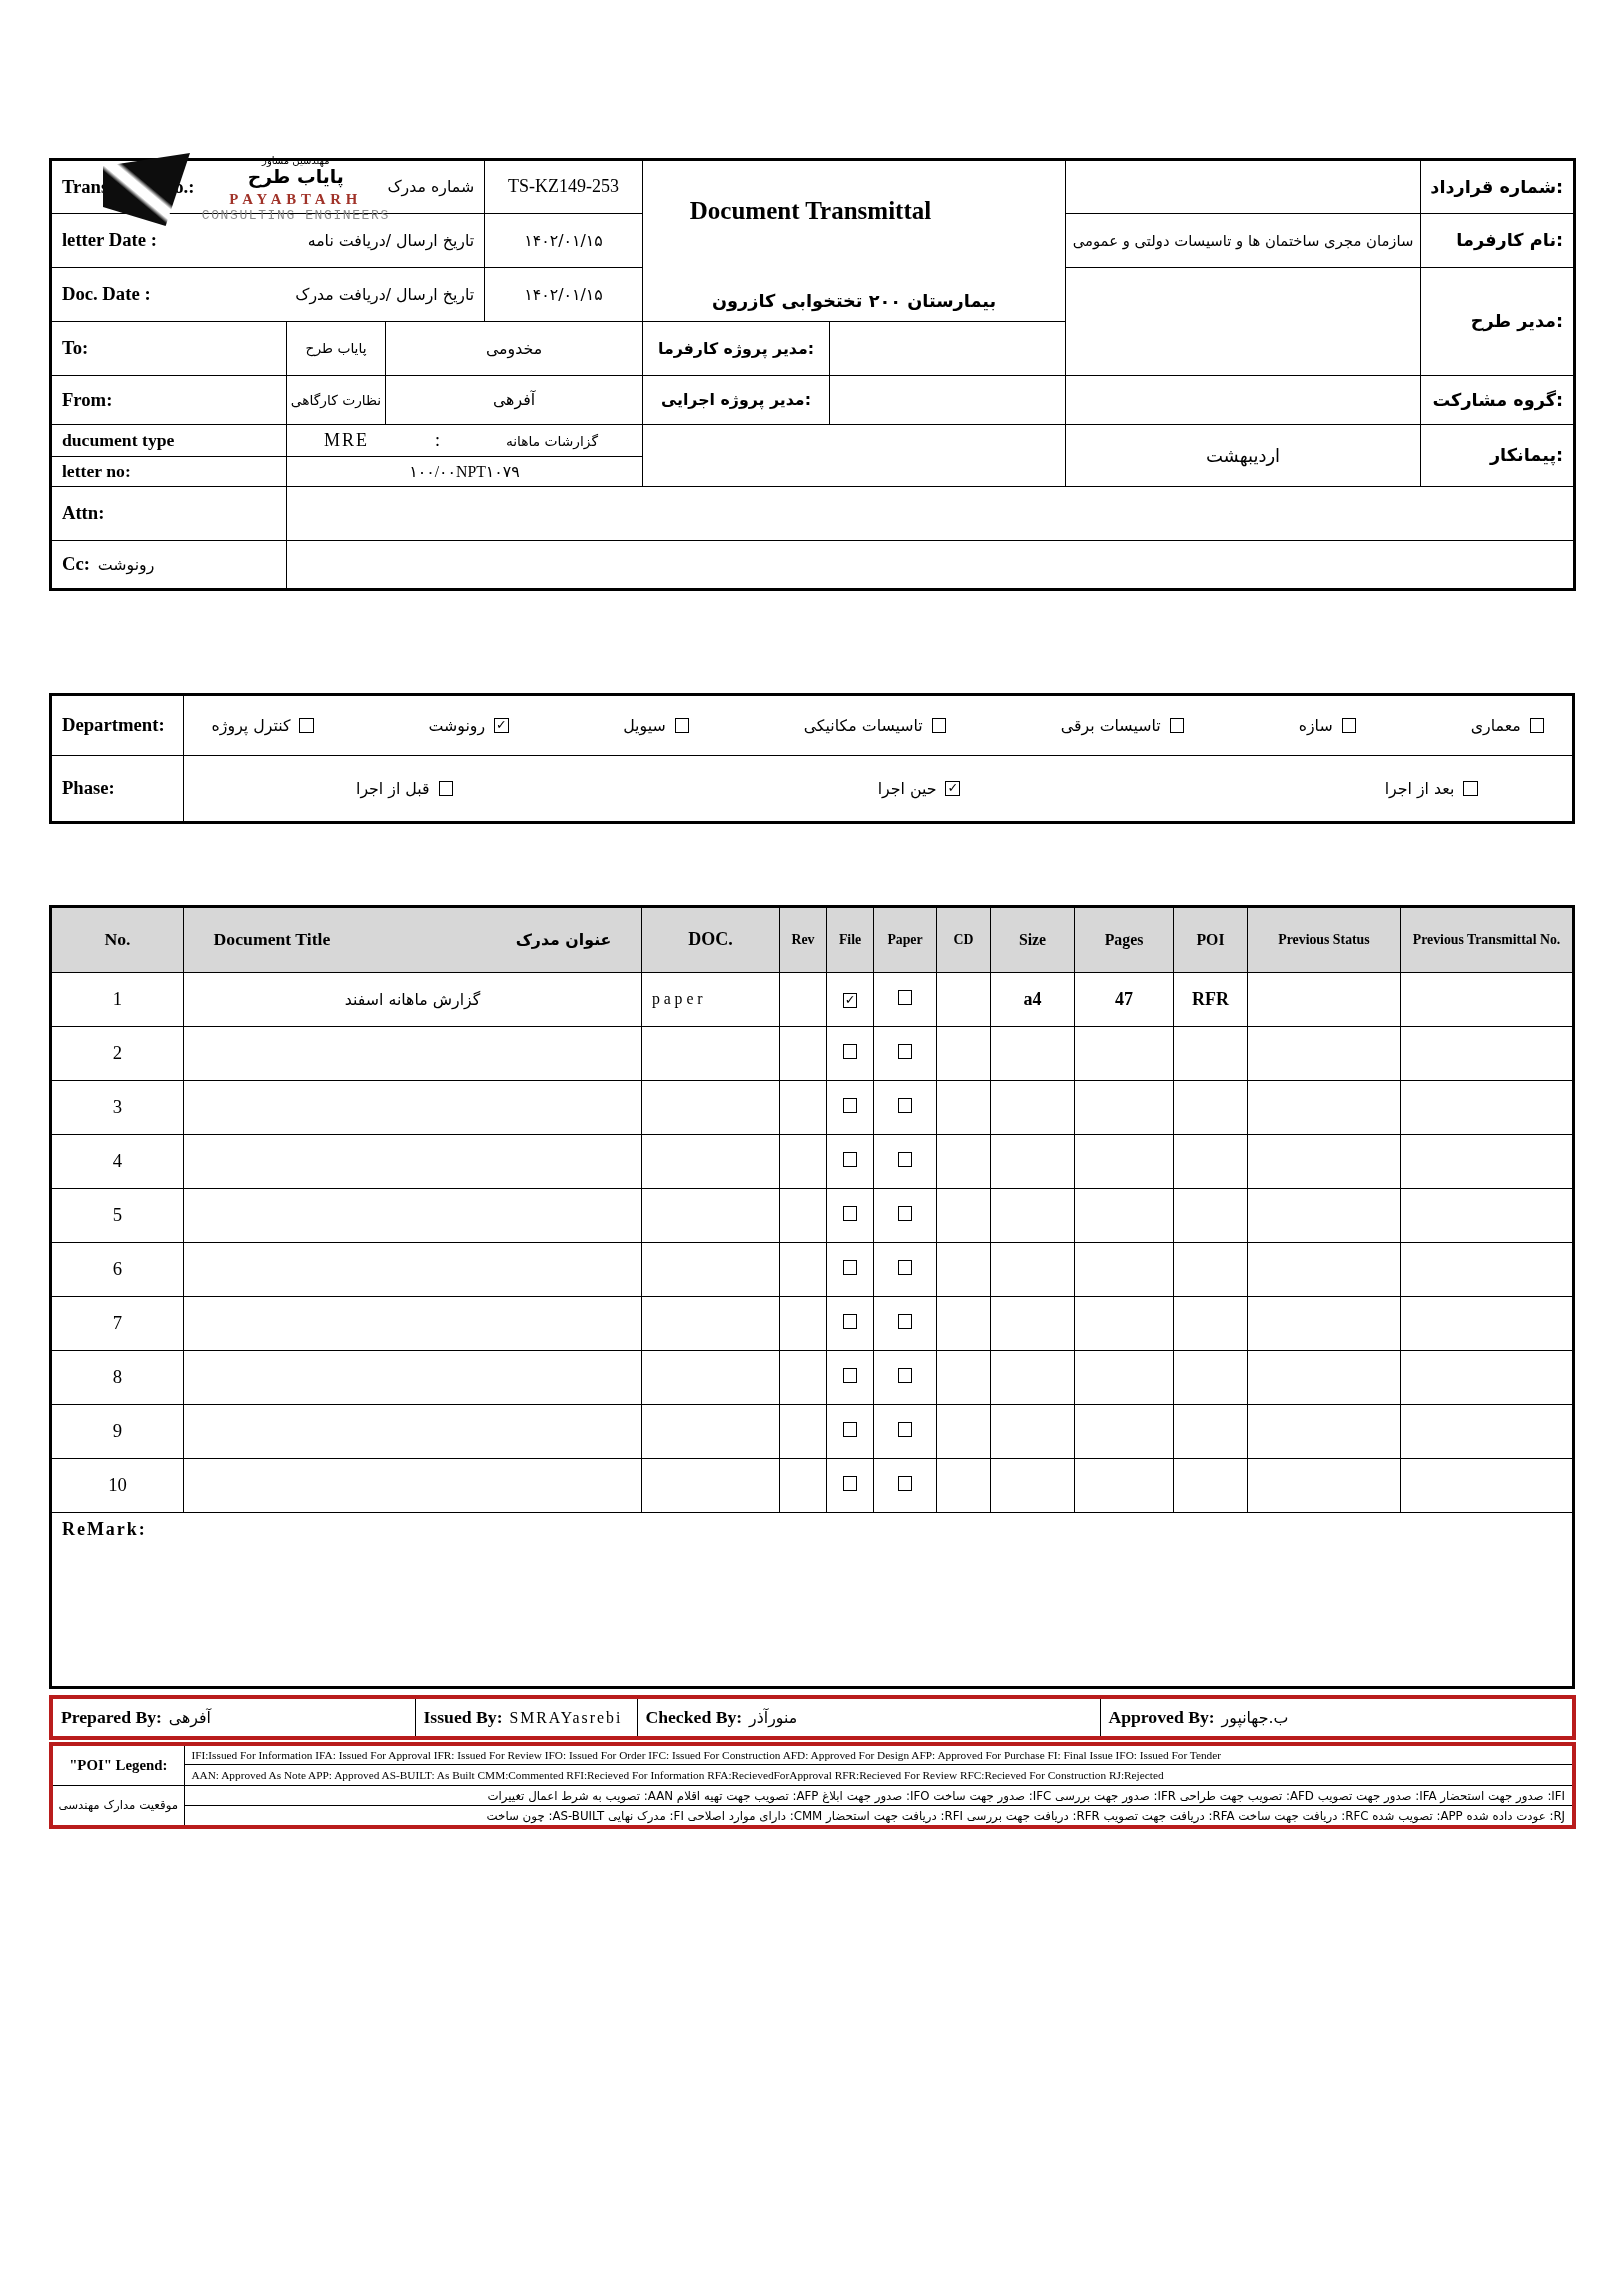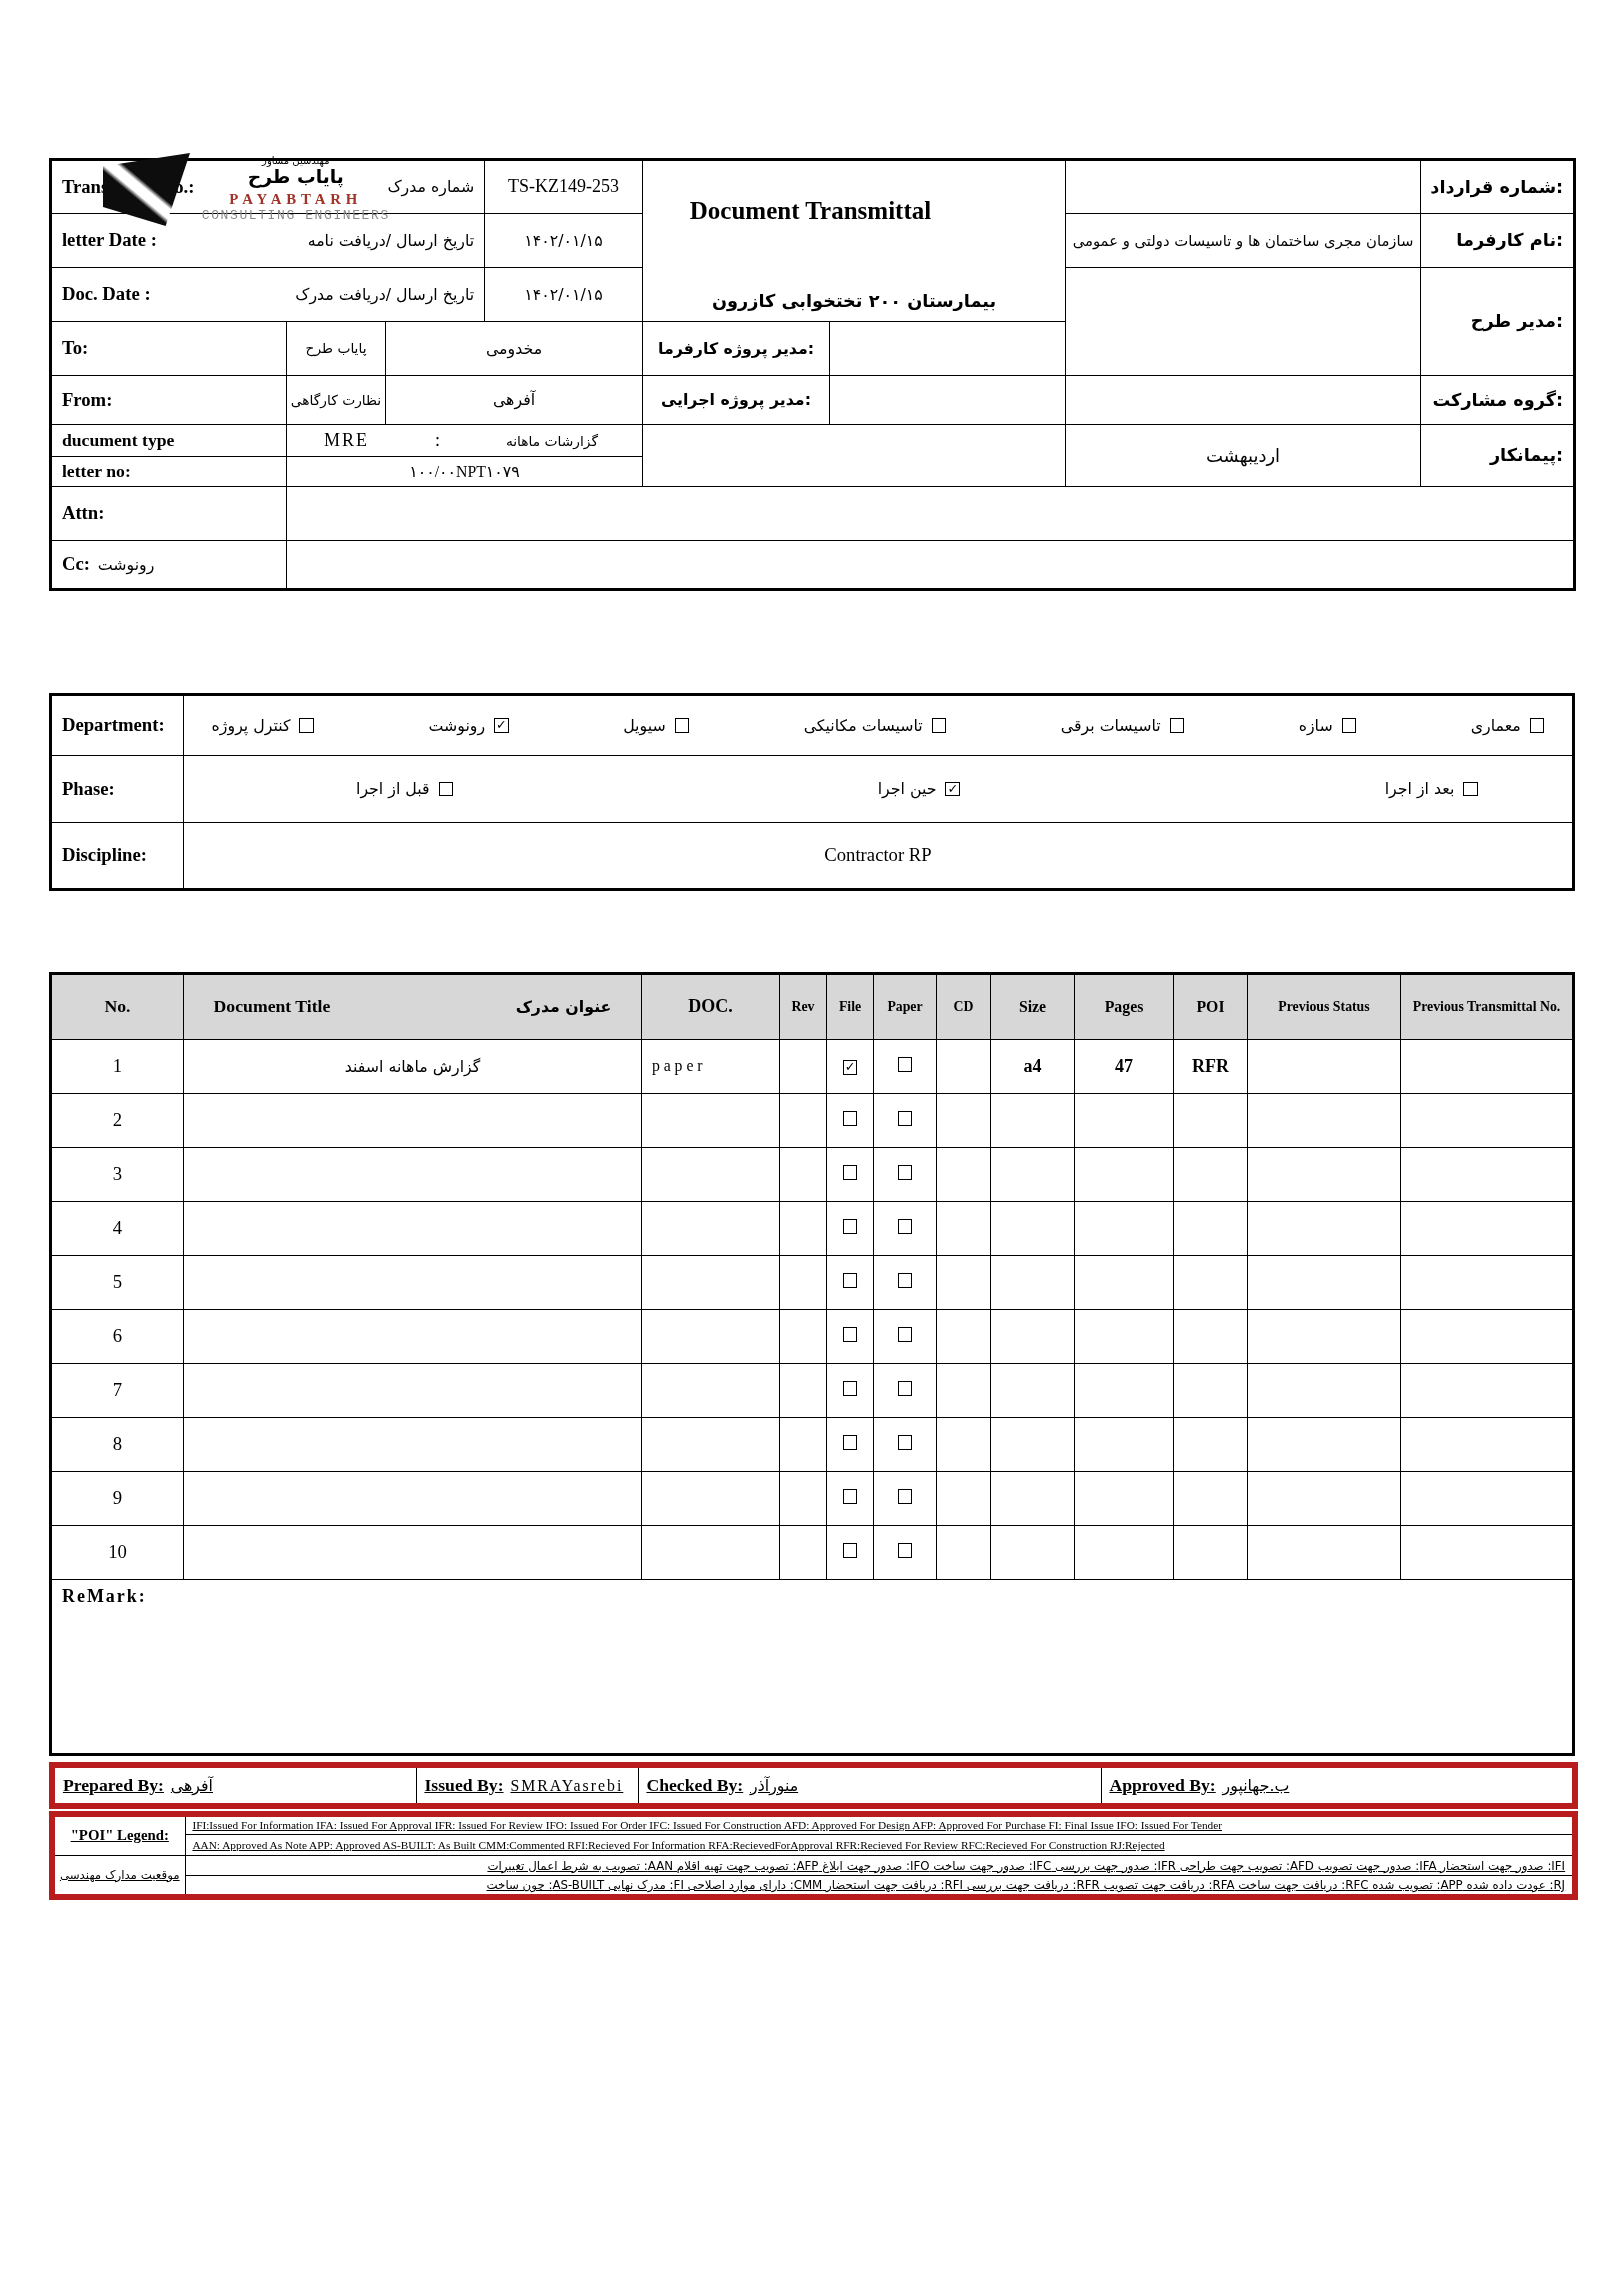"Discipline:" tr { html: <tr> <td> <div> <span>Discipline:</span> </div> </td> <td>Contractor RP</td> </tr> -> none }
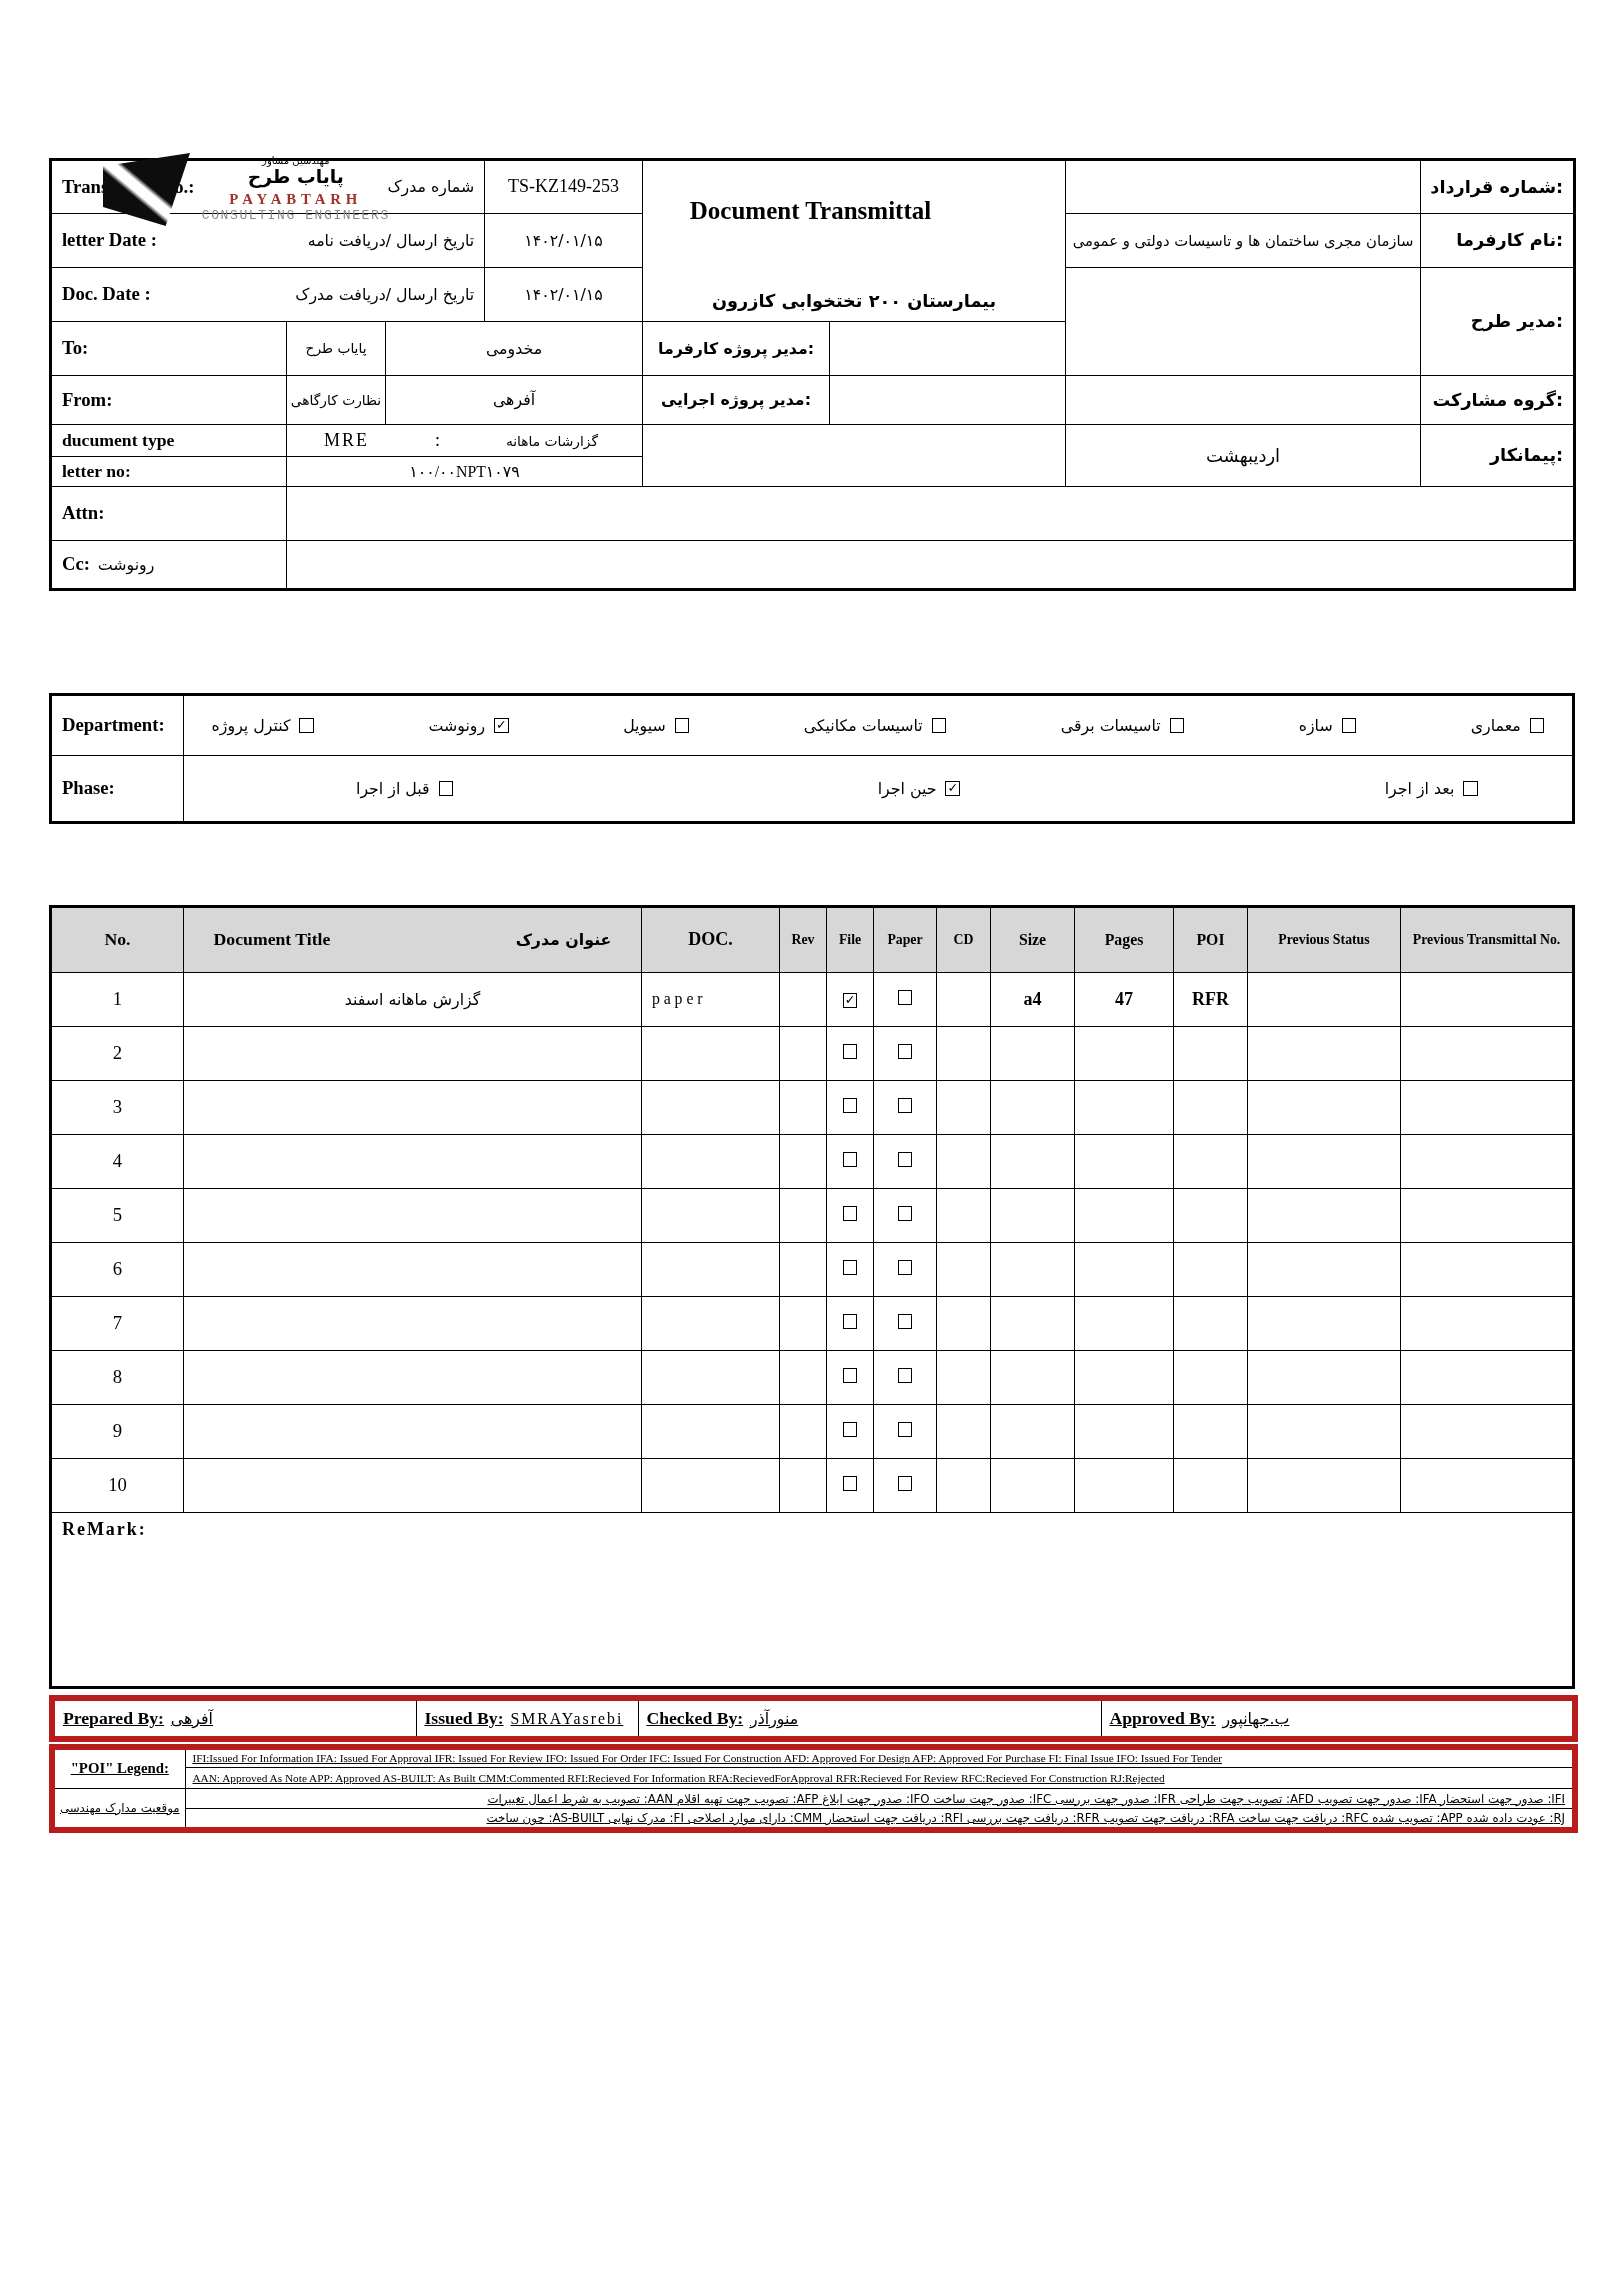"Prepared By: آفرهی" .tsig,.tleg { border: 6px solid #b91c1c -> 4px solid #b91c1c; text-decoration: underline -> none }
